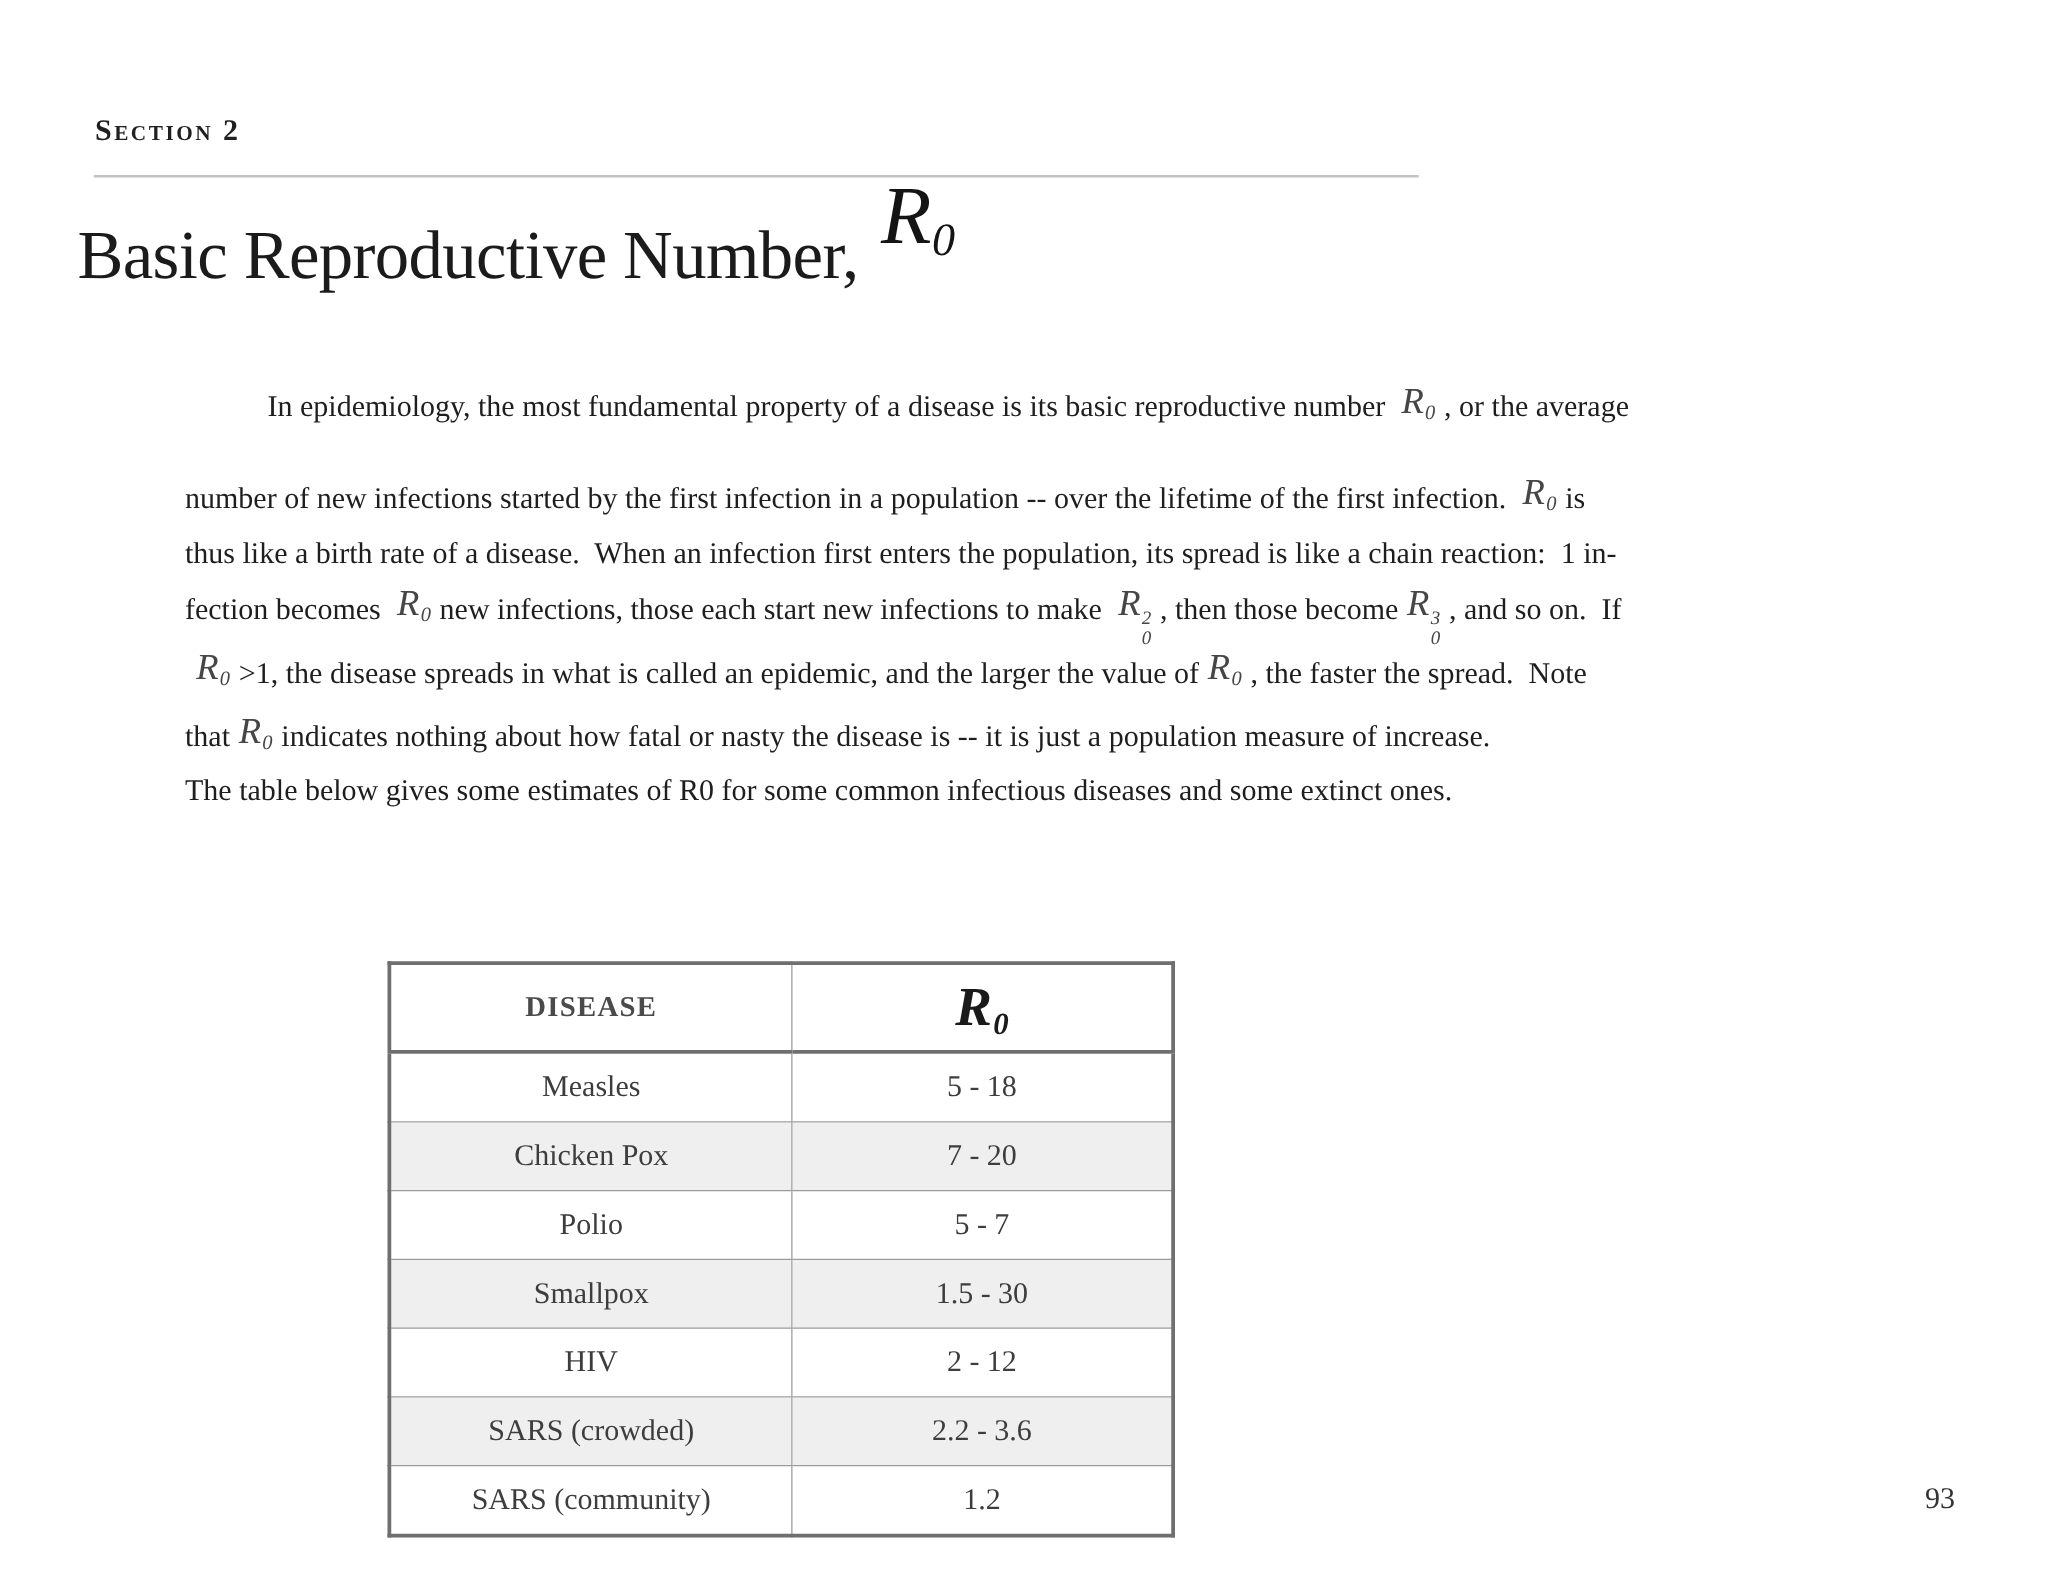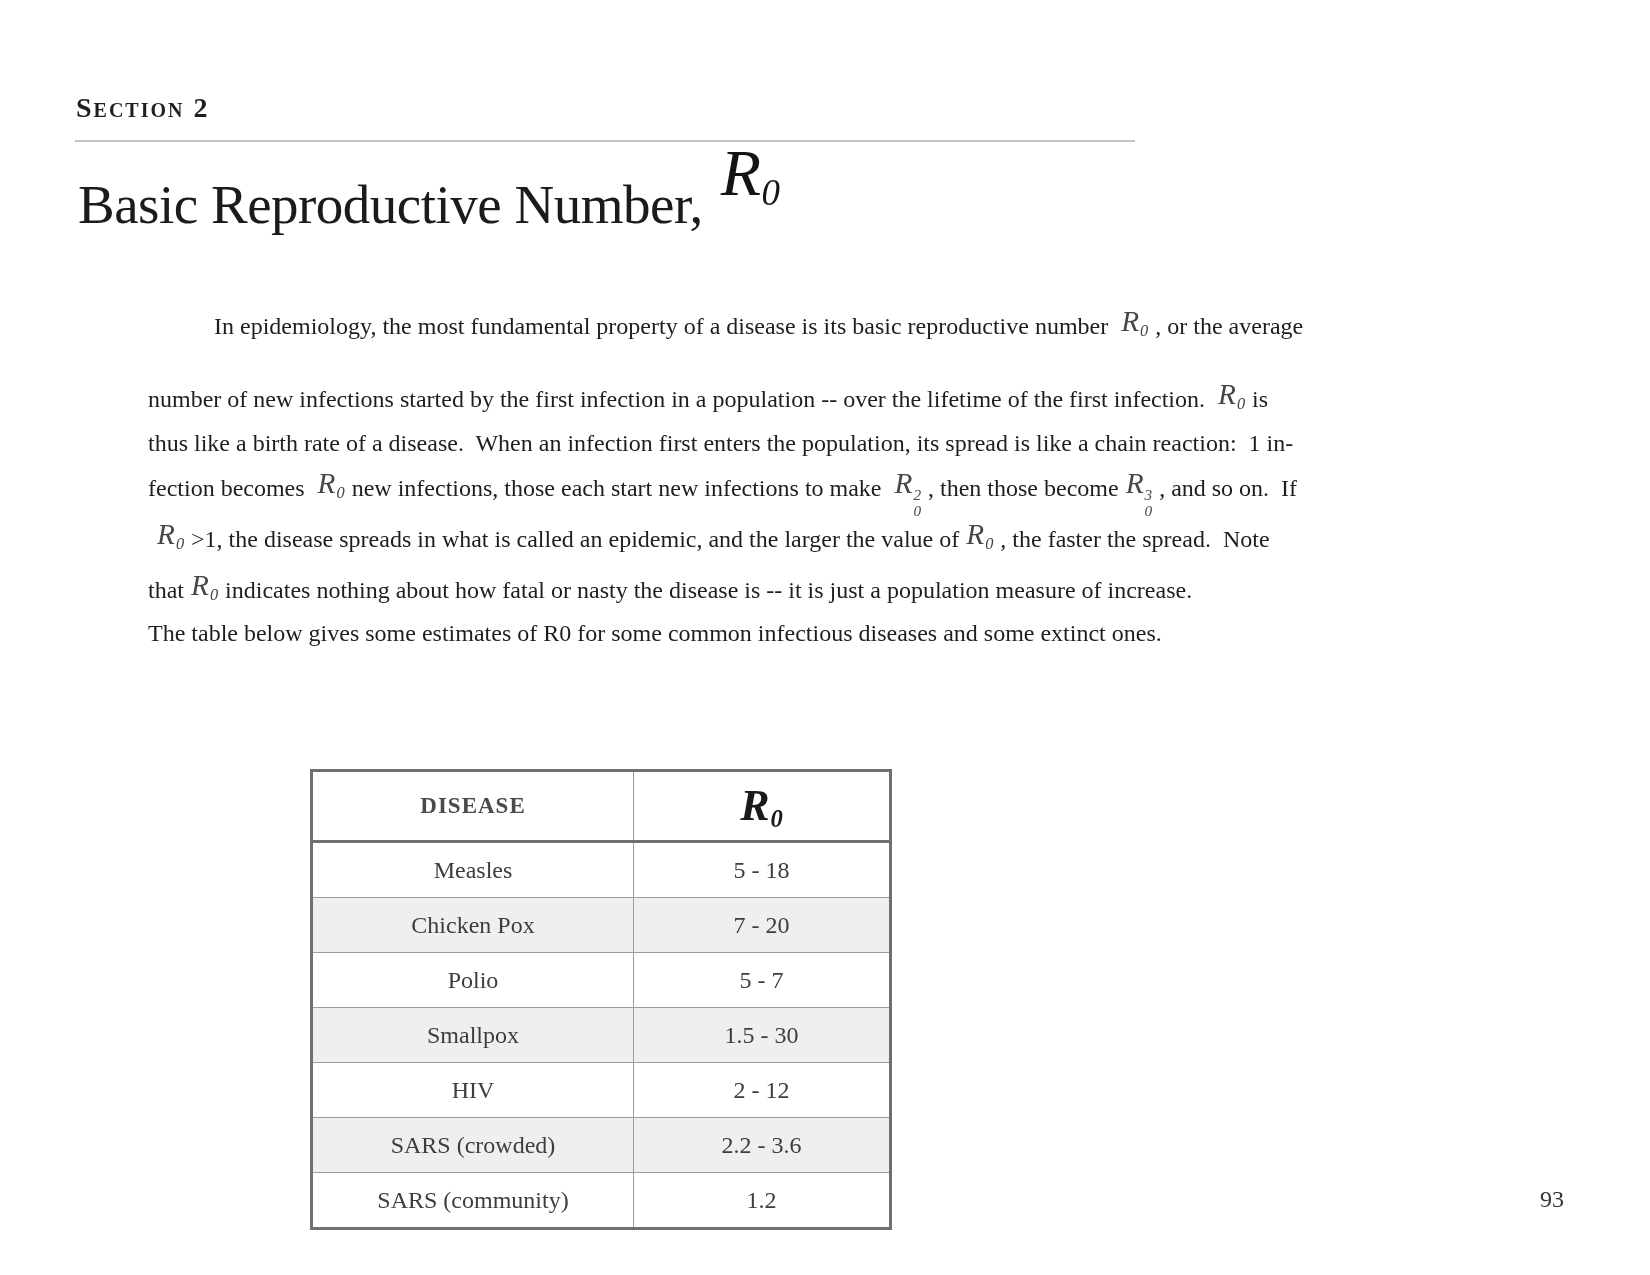"Section 2" .section-label { font-size: 28px -> 24px }
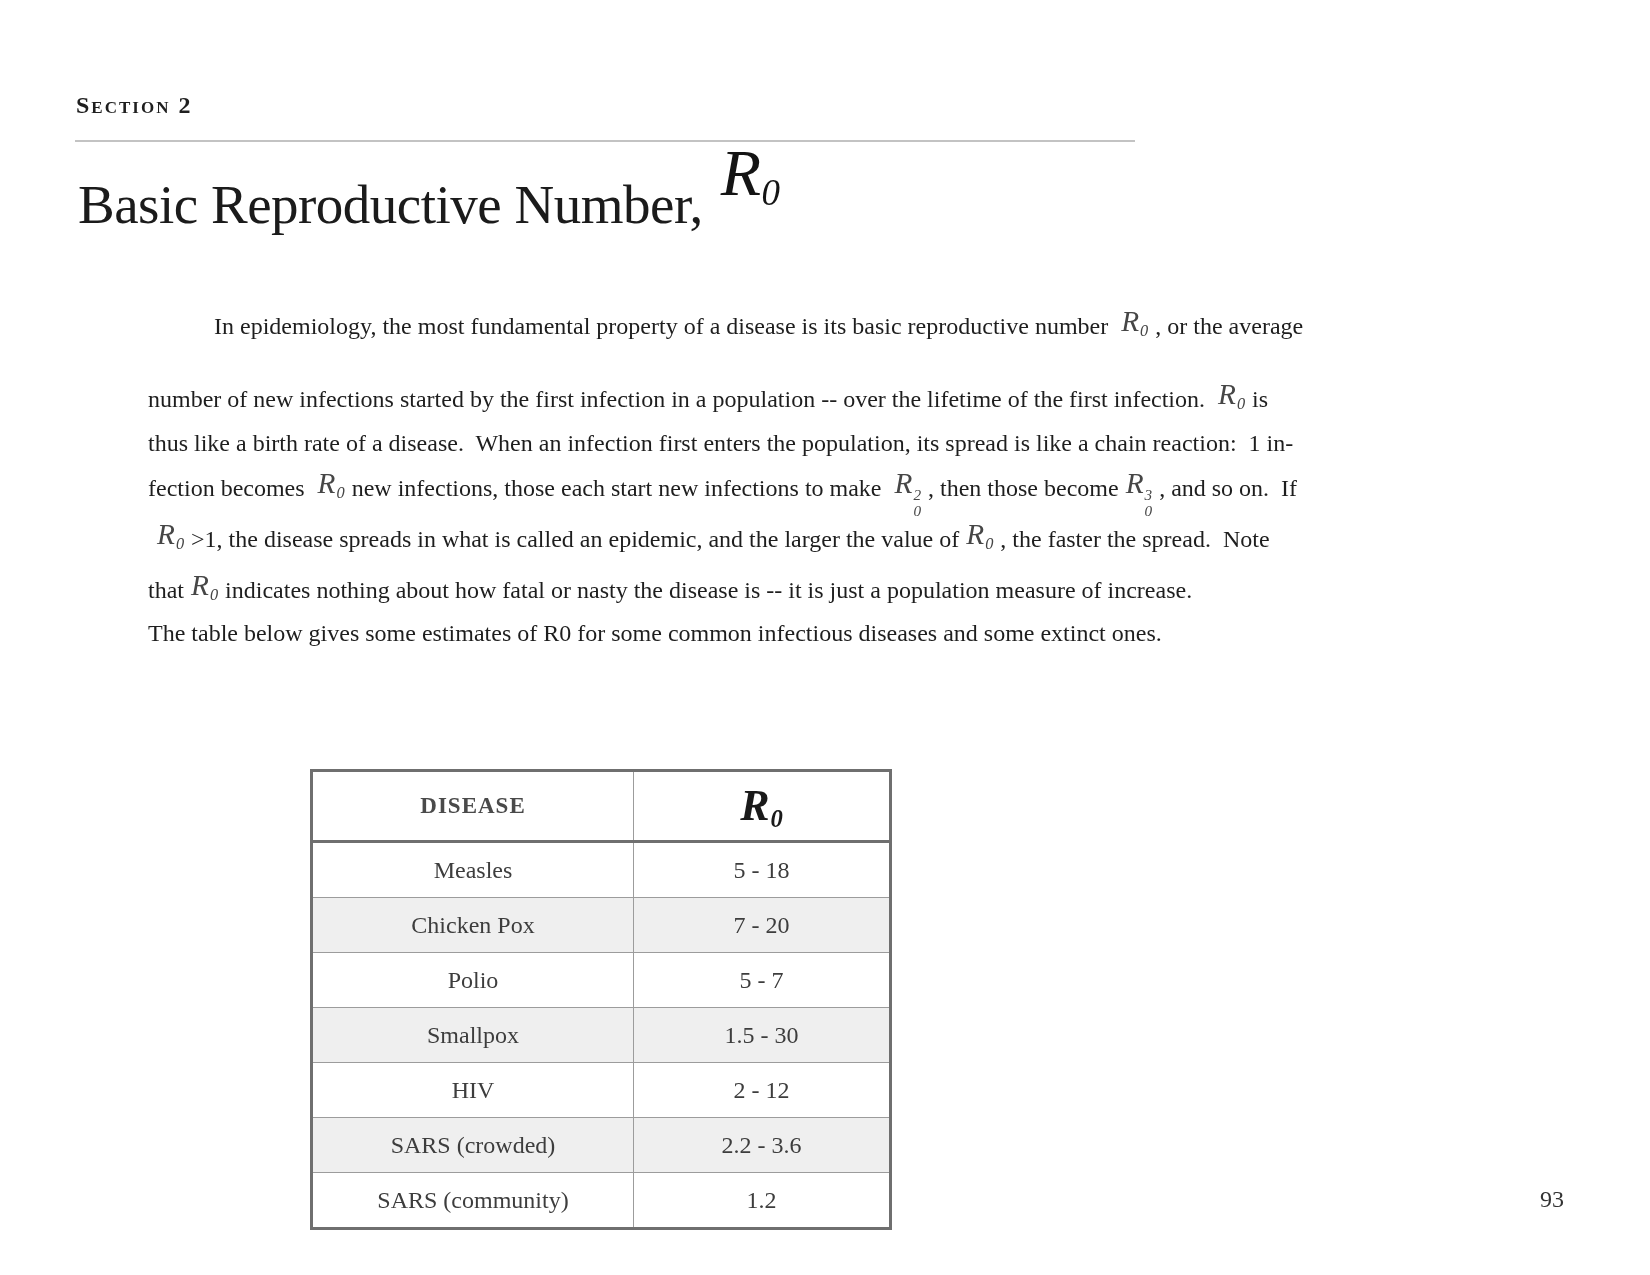"Basic Reproductive Number,R0" .title { left: 78px -> 62px }
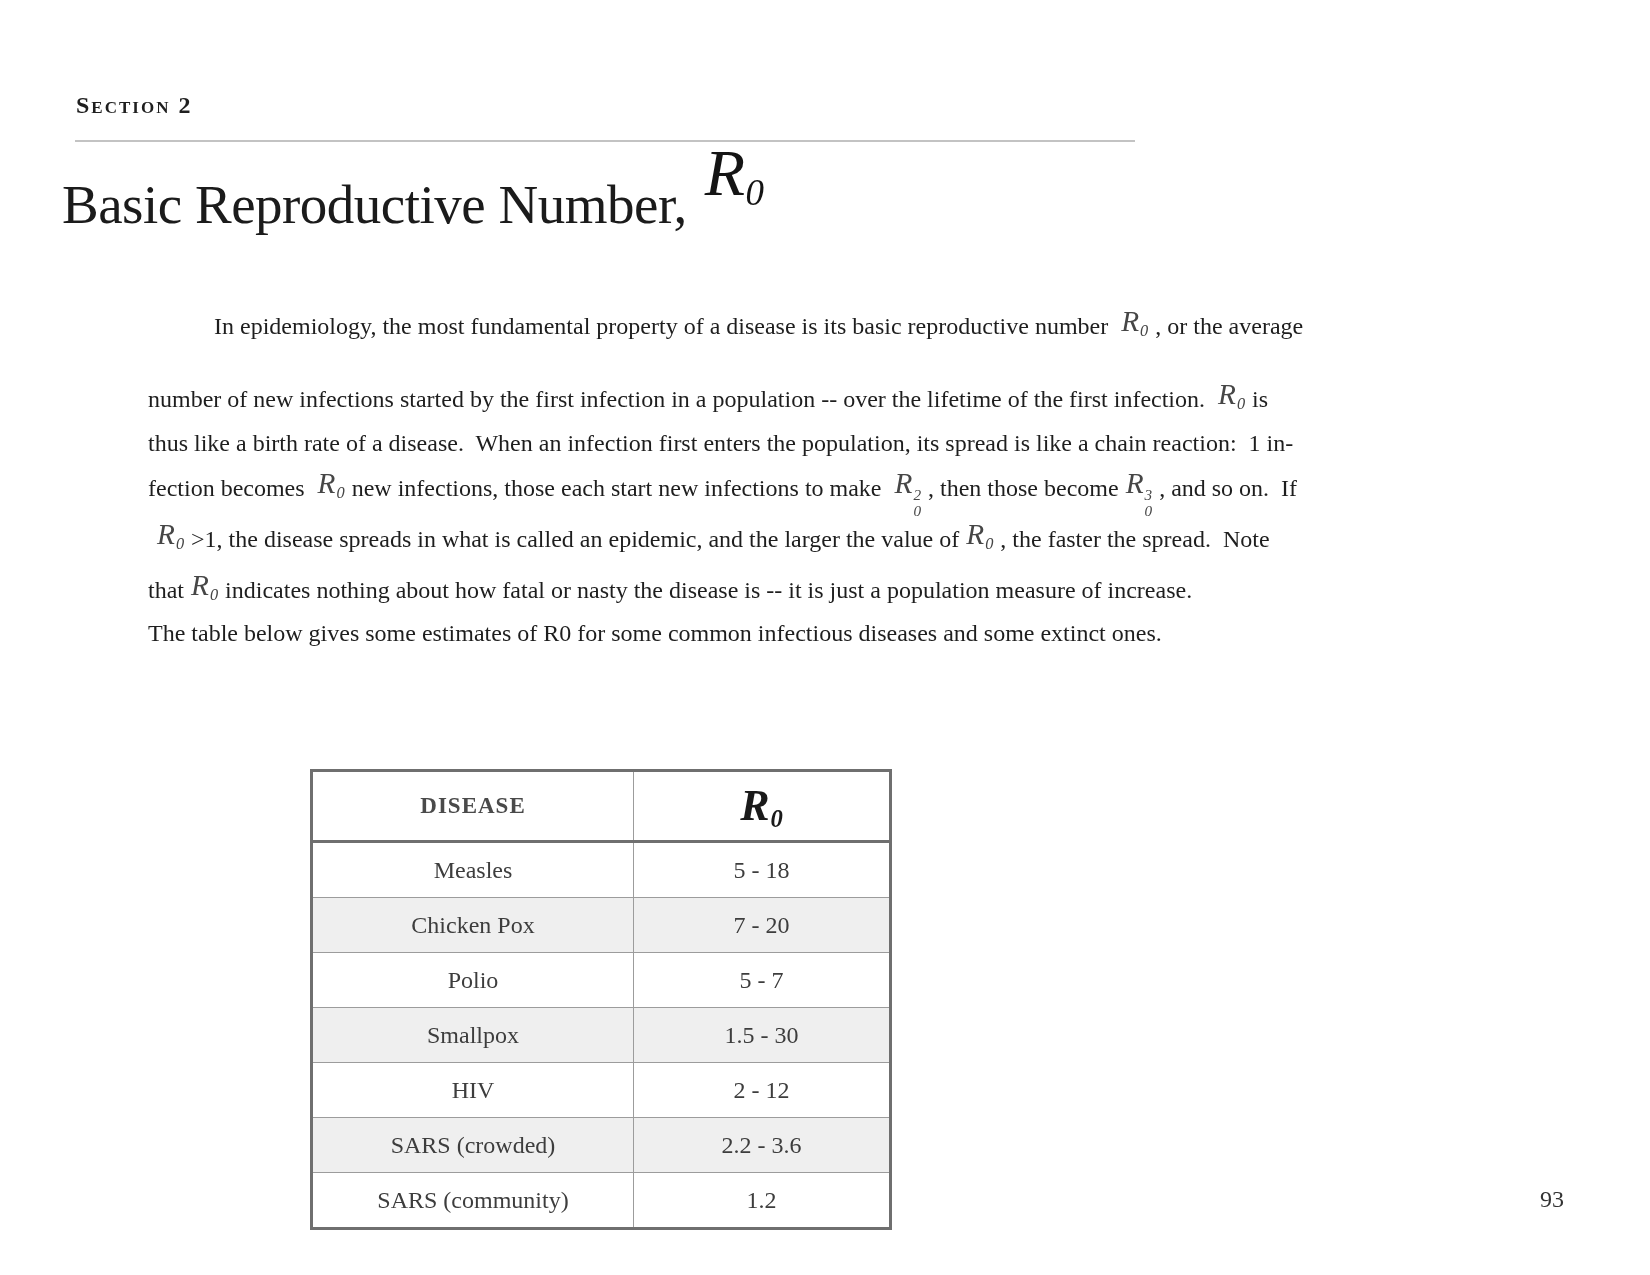"DISEASE" .r0-table { width: 582px -> 630px }
